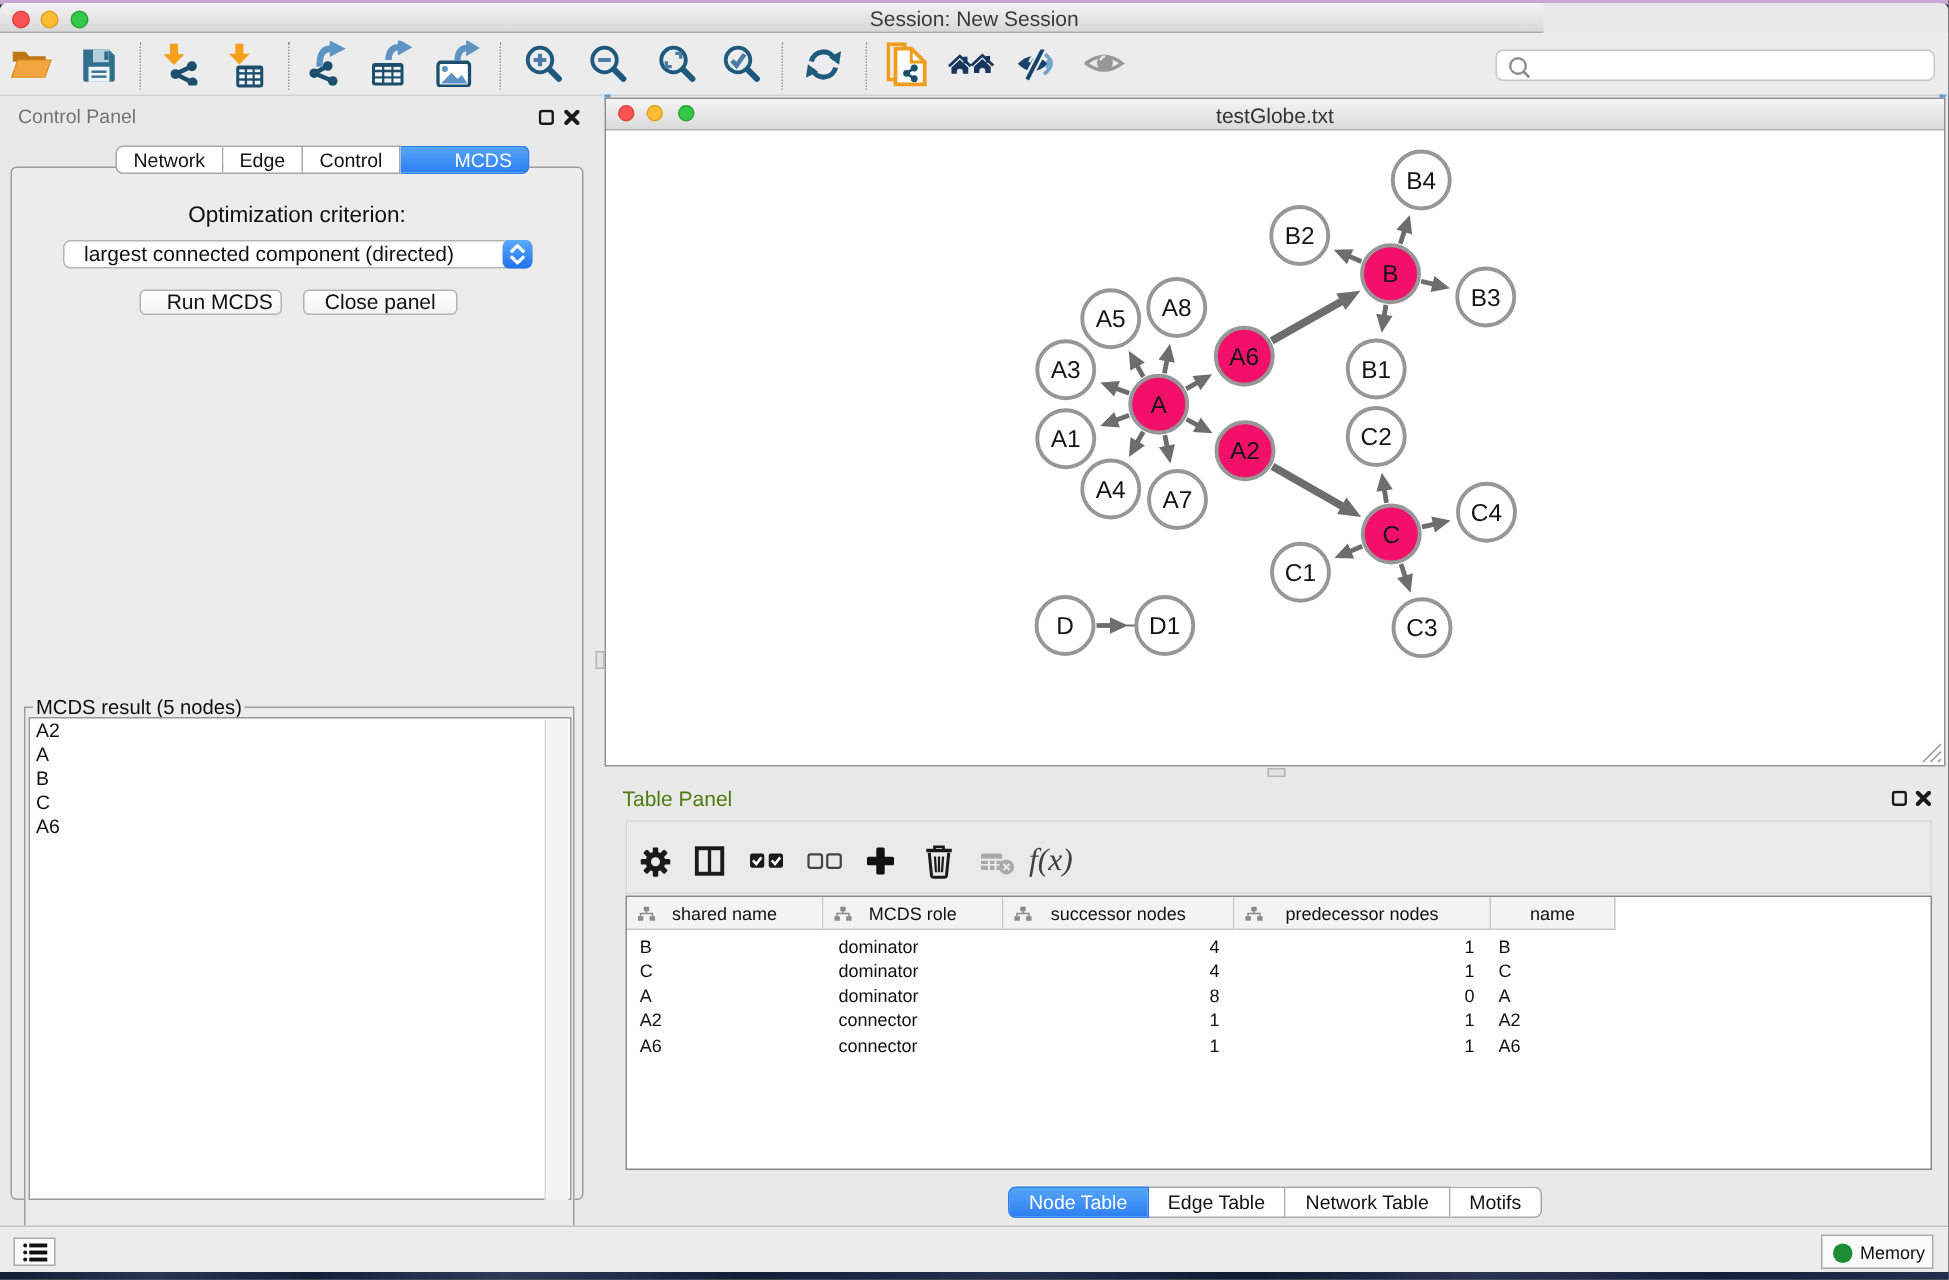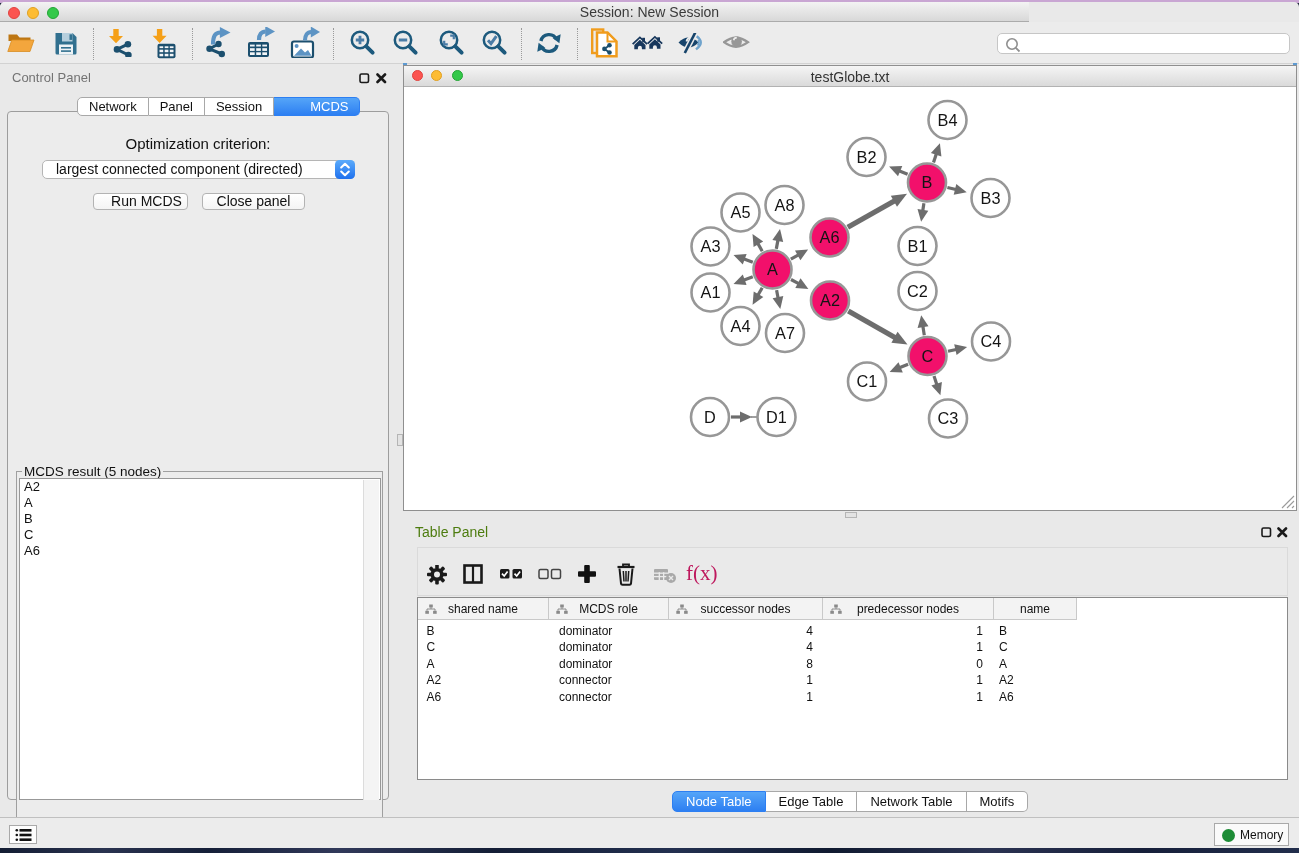"Panel" div.tab { text: Panel -> Edge }
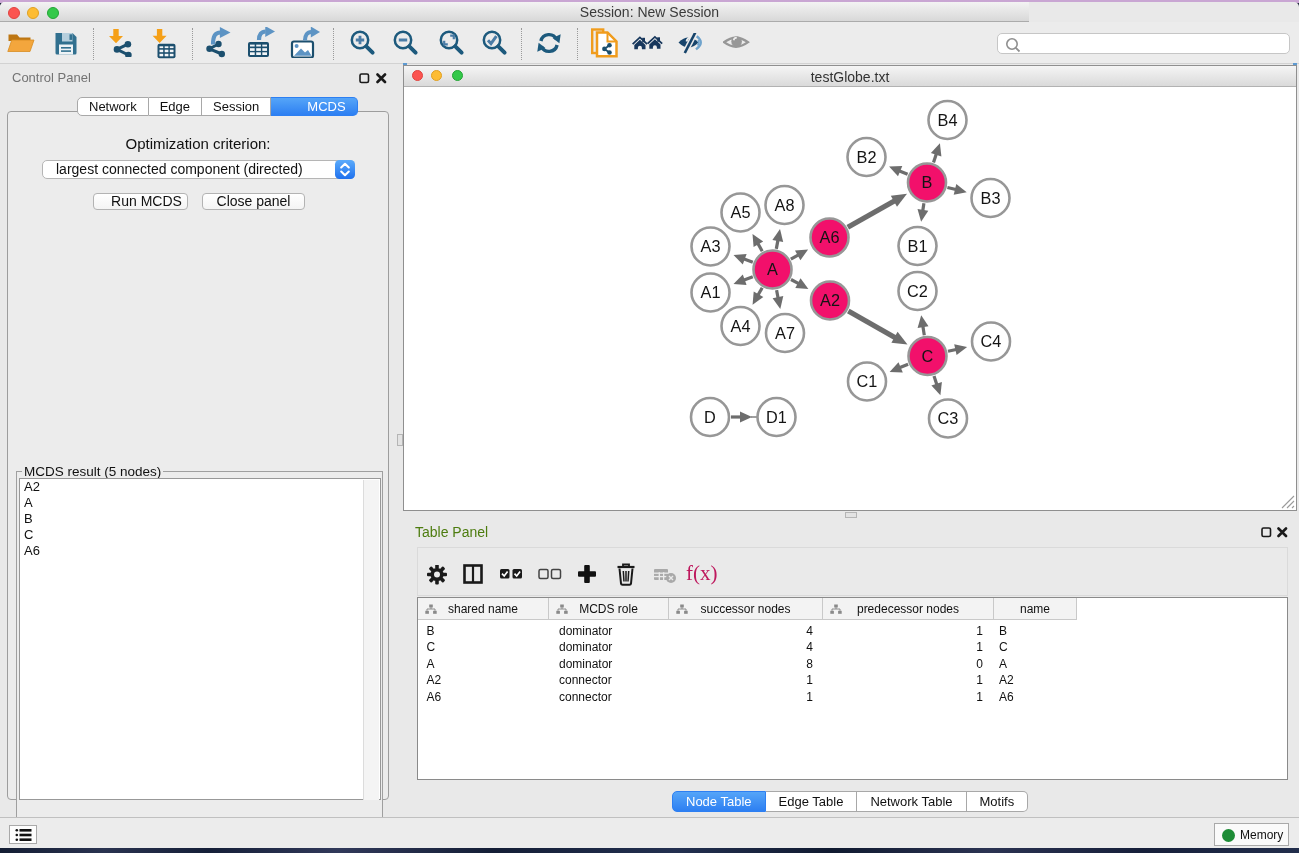"Session" div.tab { text: Session -> Control }
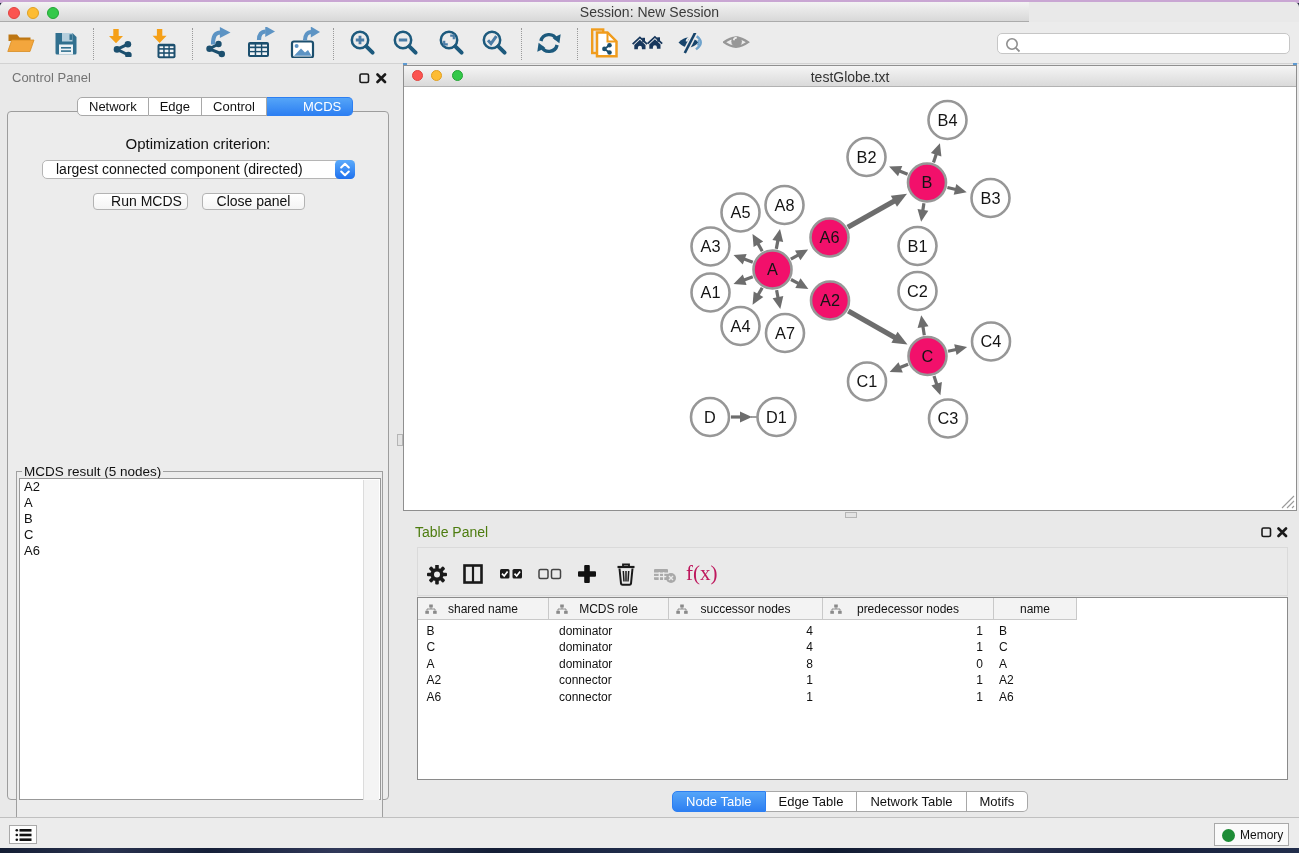"f(x)" div.abs { color: #be185d -> #404040; font-style: none -> italic }
